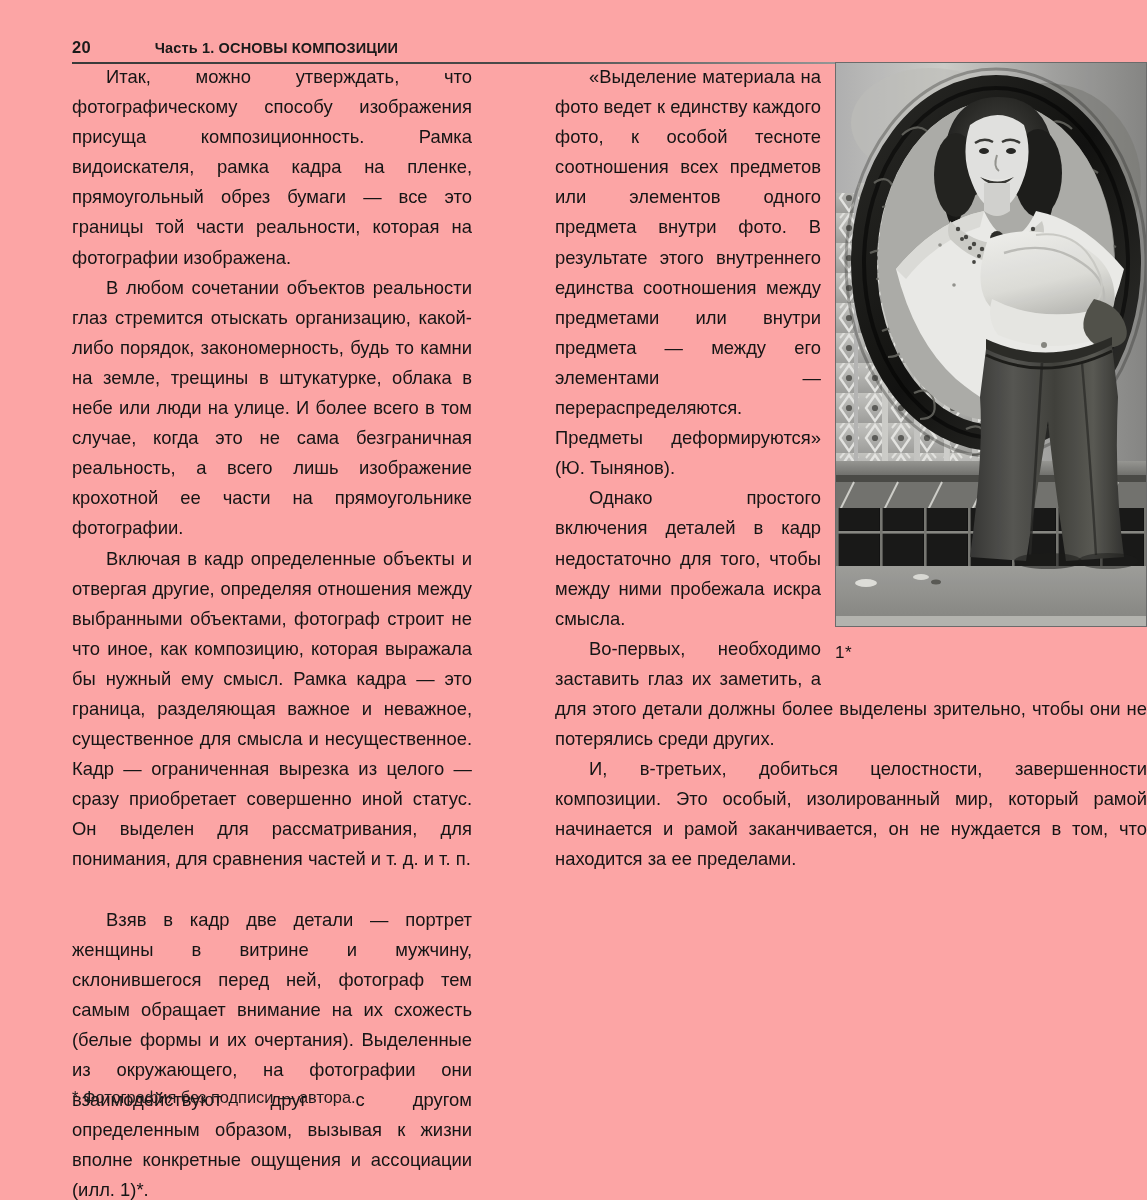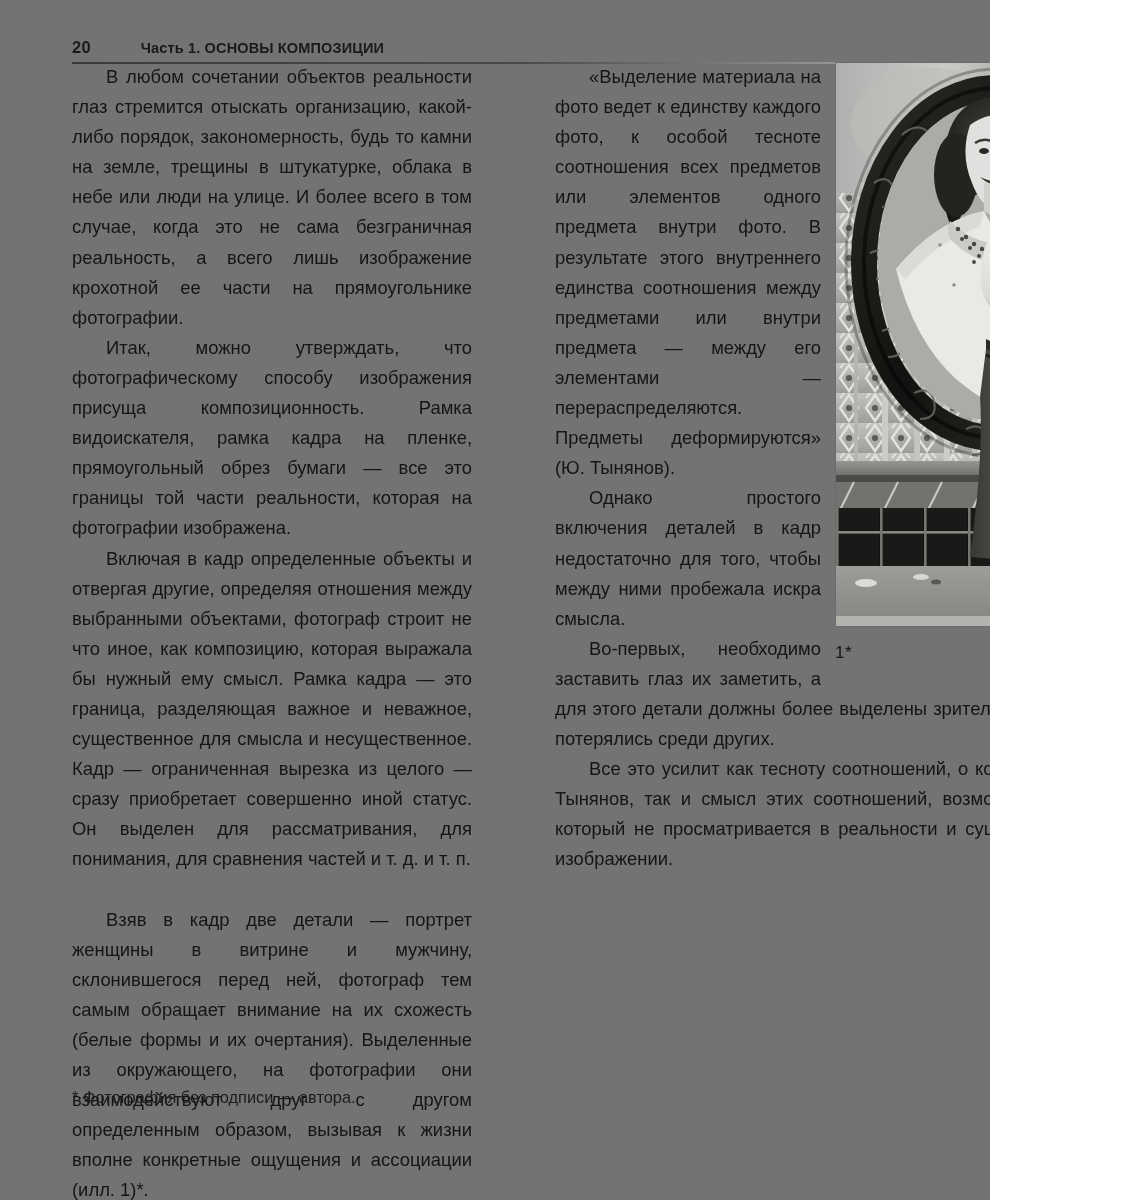"20" .page { background: #737373 -> #fca5a5; width: 990px -> 1147px }
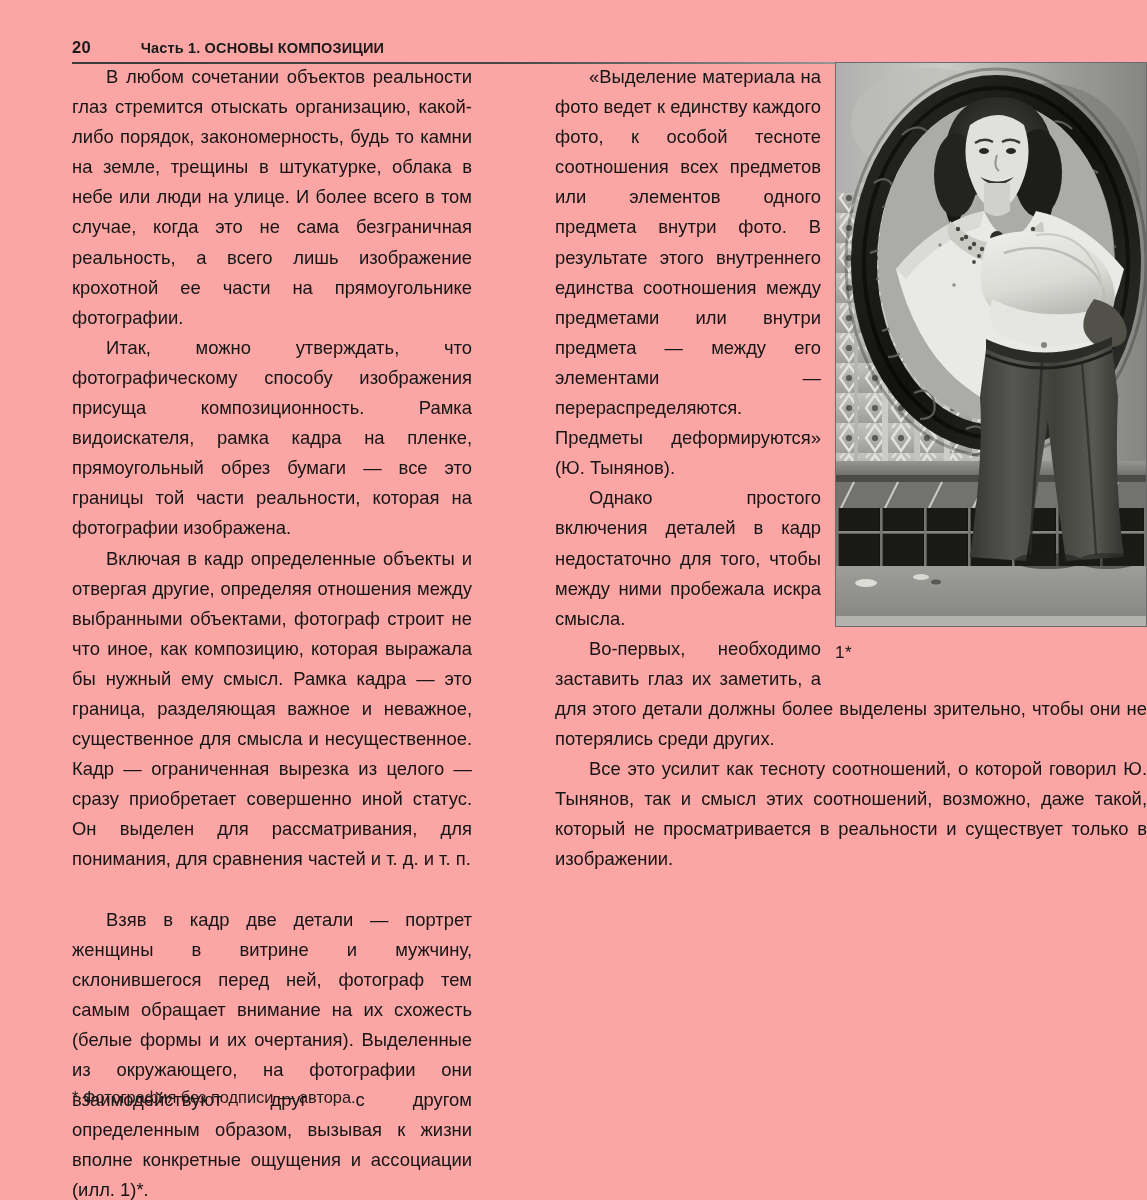"Часть 1. ОСНОВЫ КОМПОЗИЦИИ" .runhead-title { margin-left: 50px -> 64px }
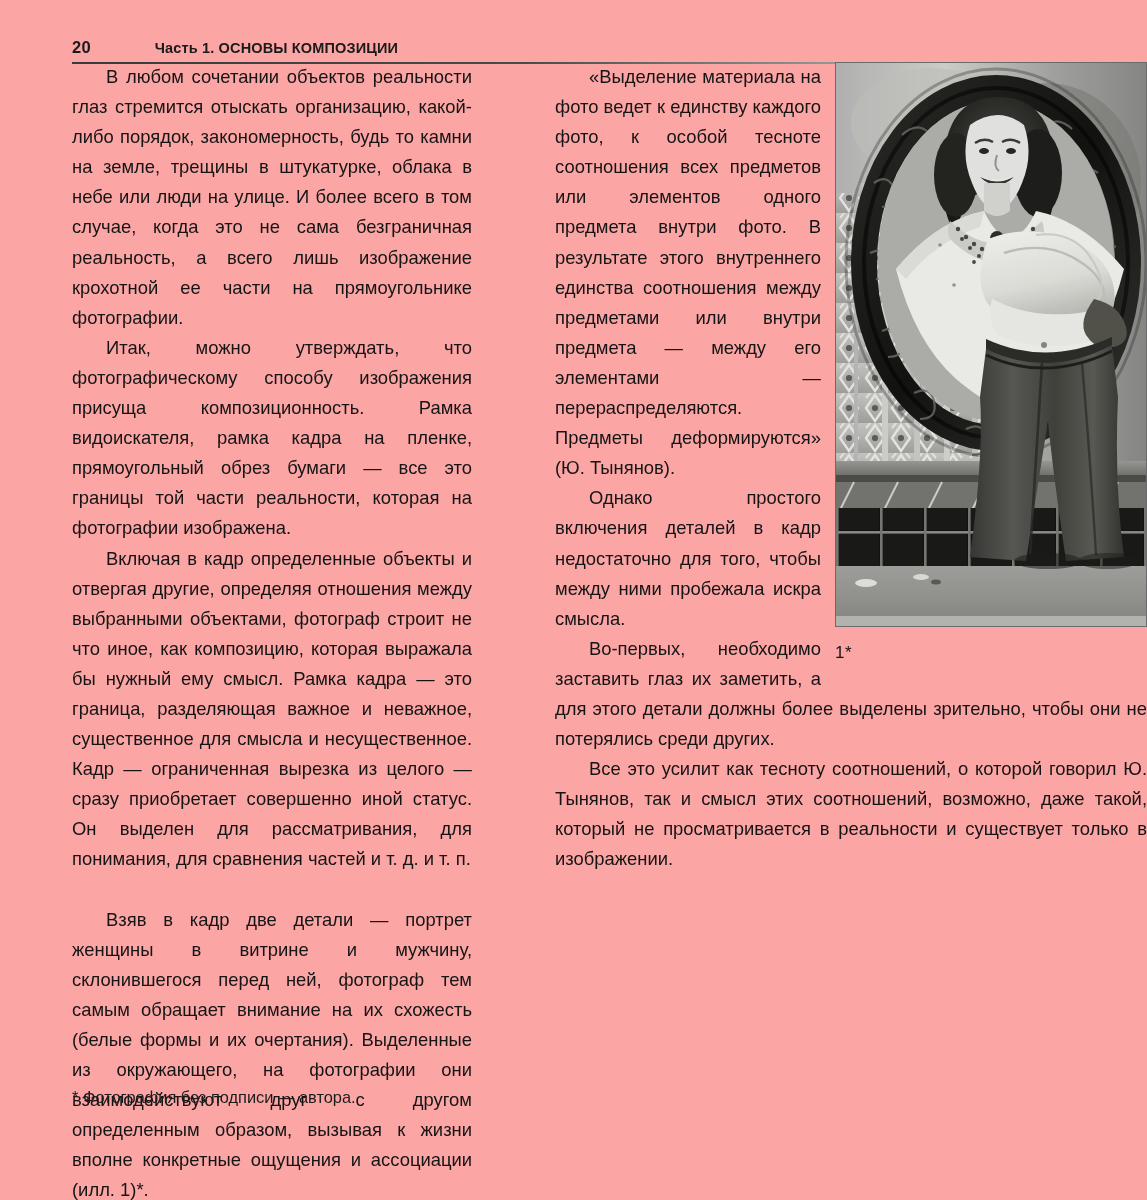"В любом сочетании объектов реальности" p.tx { order: before "Итак, можно утверждать, что" -> after "Итак, можно утверждать, что" }
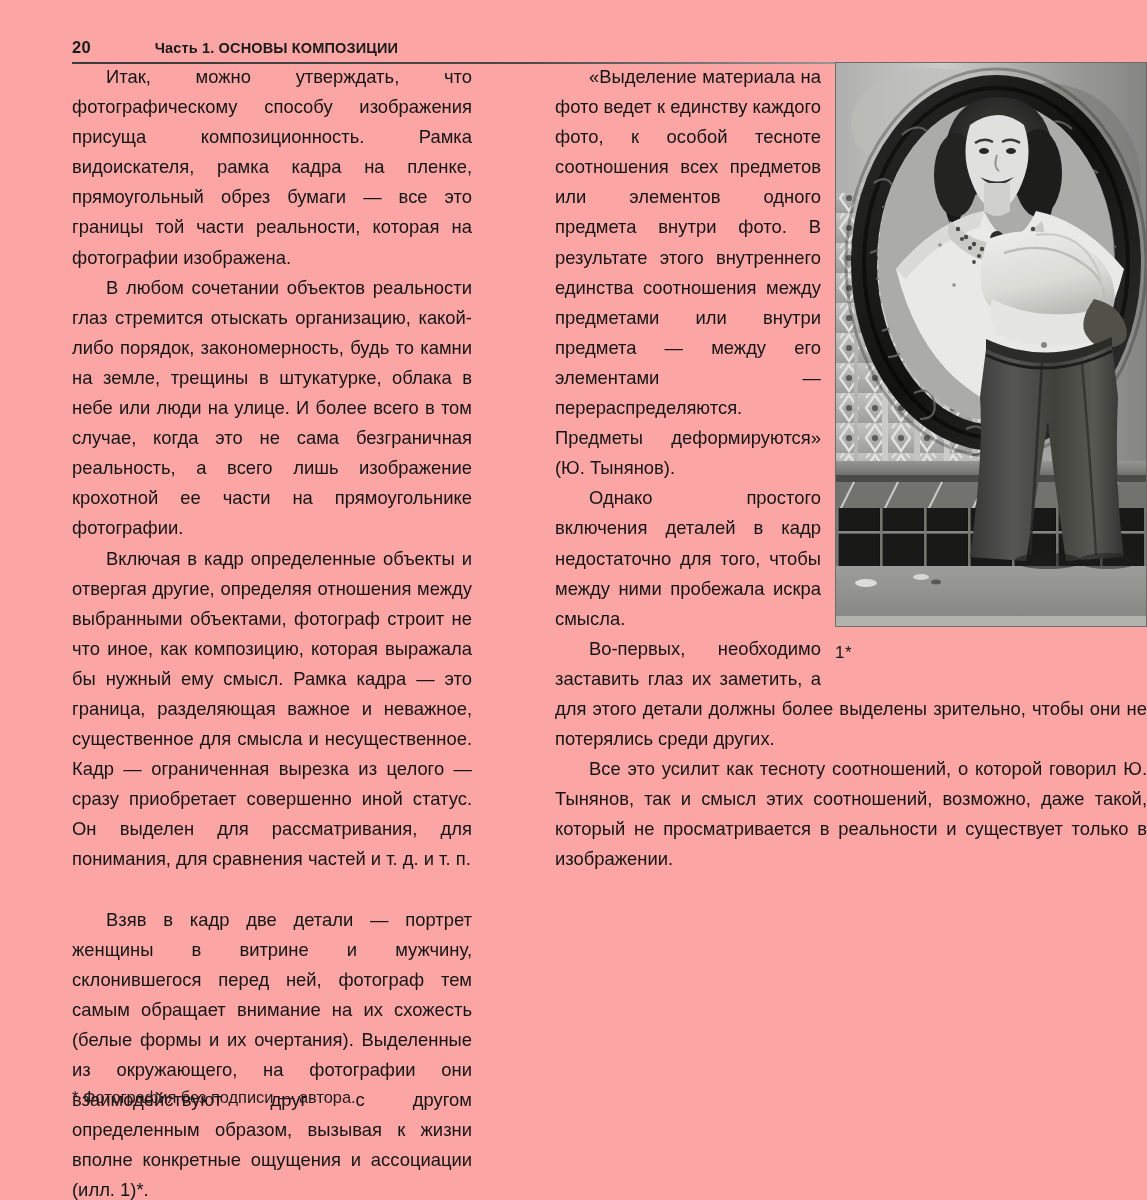"И, в-третьих, добиться целостности," p.tx { html: none -> <p>И, в-третьих, добиться целостности, завершенности композиции. Это особый, изолированный мир, который рамой начинается и рамой заканчивается, он не нуждается в том, что находится за ее пределами.</p> }
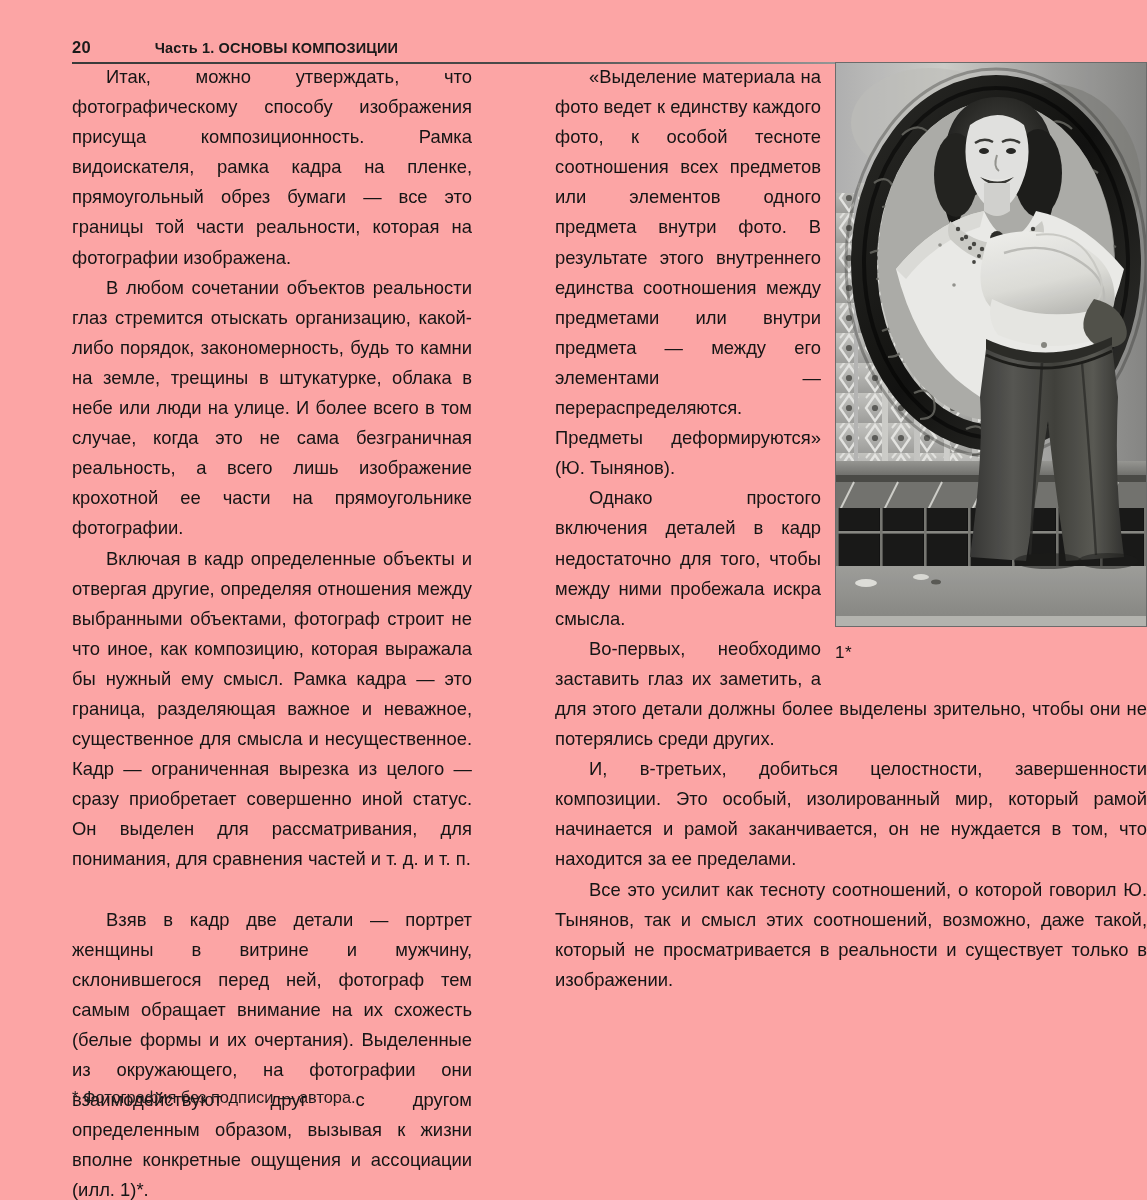"Все это усилит как тесноту" p.tx { html: <p>Все это усилит как тесноту соотношений, о которой говорил Ю. Тынянов, так и смысл этих соотношений, возможно, даже такой, который не просматривается в реальности и существует только в изображении.</p> -> none }
